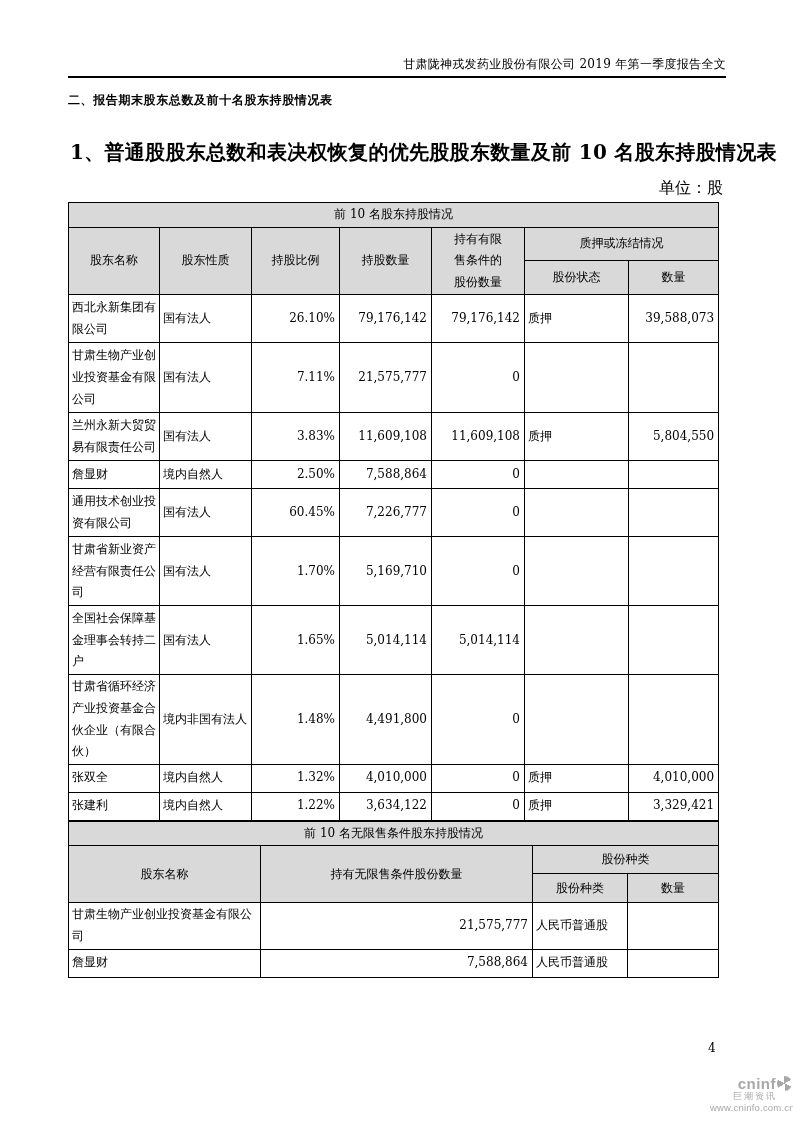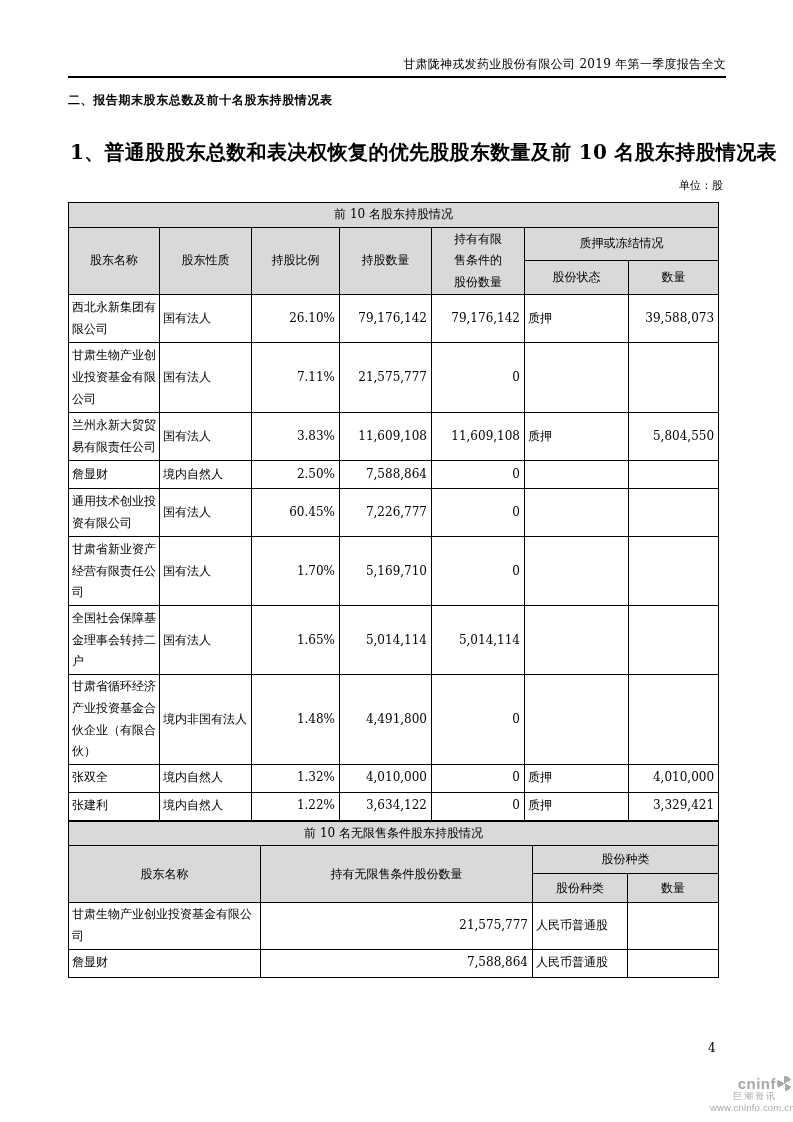"单位：股" .unit { font-size: 11px -> 16px }
